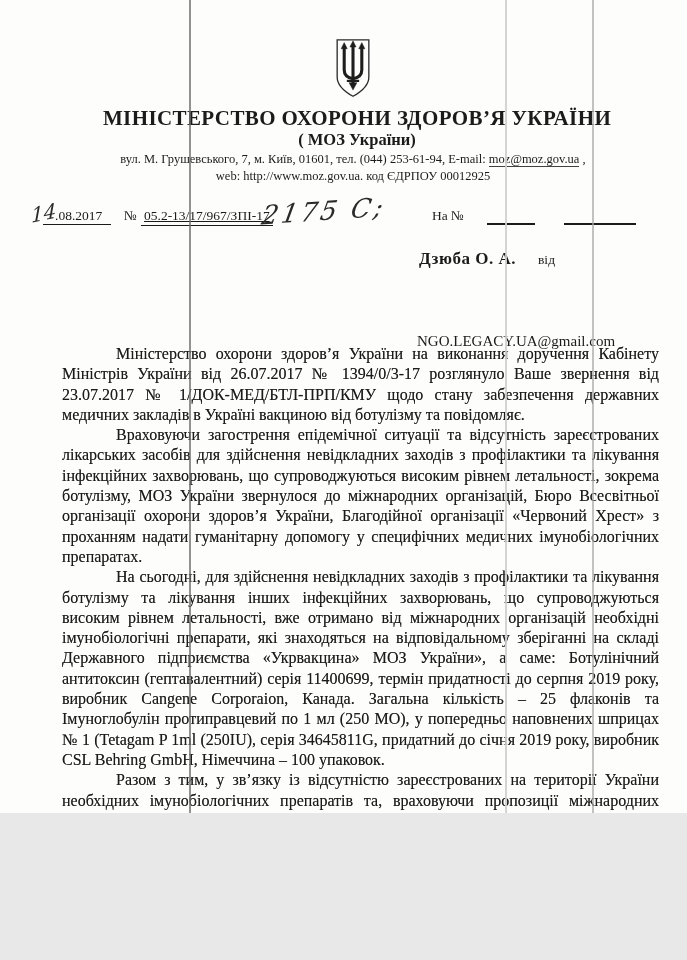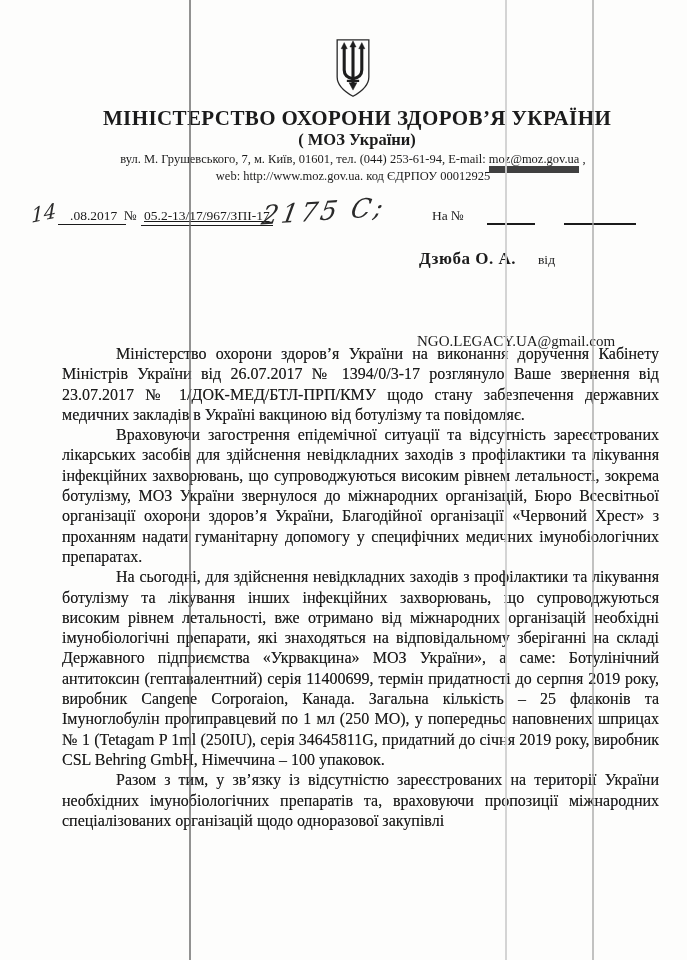"МІНІСТЕРСТВО ОХОРОНИ ЗДОРОВ’Я УКРАЇНИ" .page { height: 960px -> 813px }
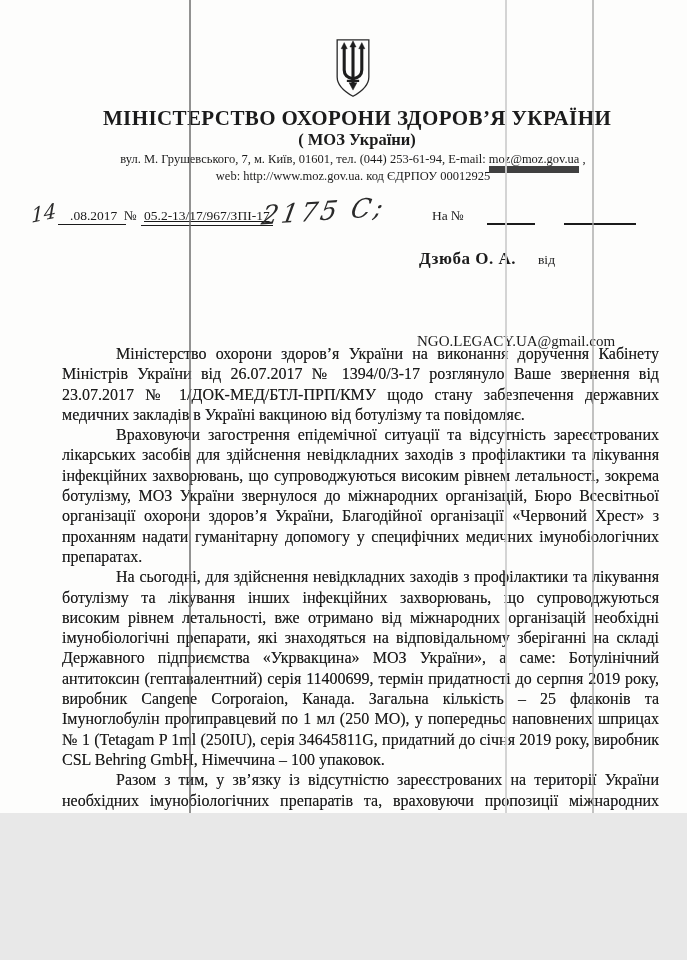"moz@moz.gov.ua" .u { border-bottom: 7px solid #404040 -> 1px solid #404040 }
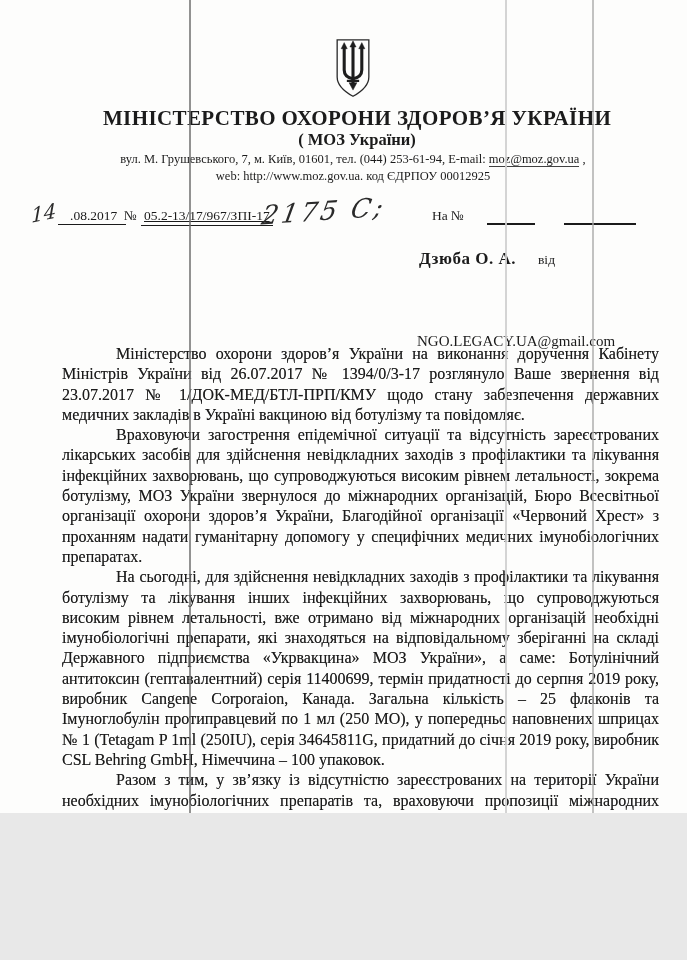".08.2017" .date-u { left: 58px -> 43px }
